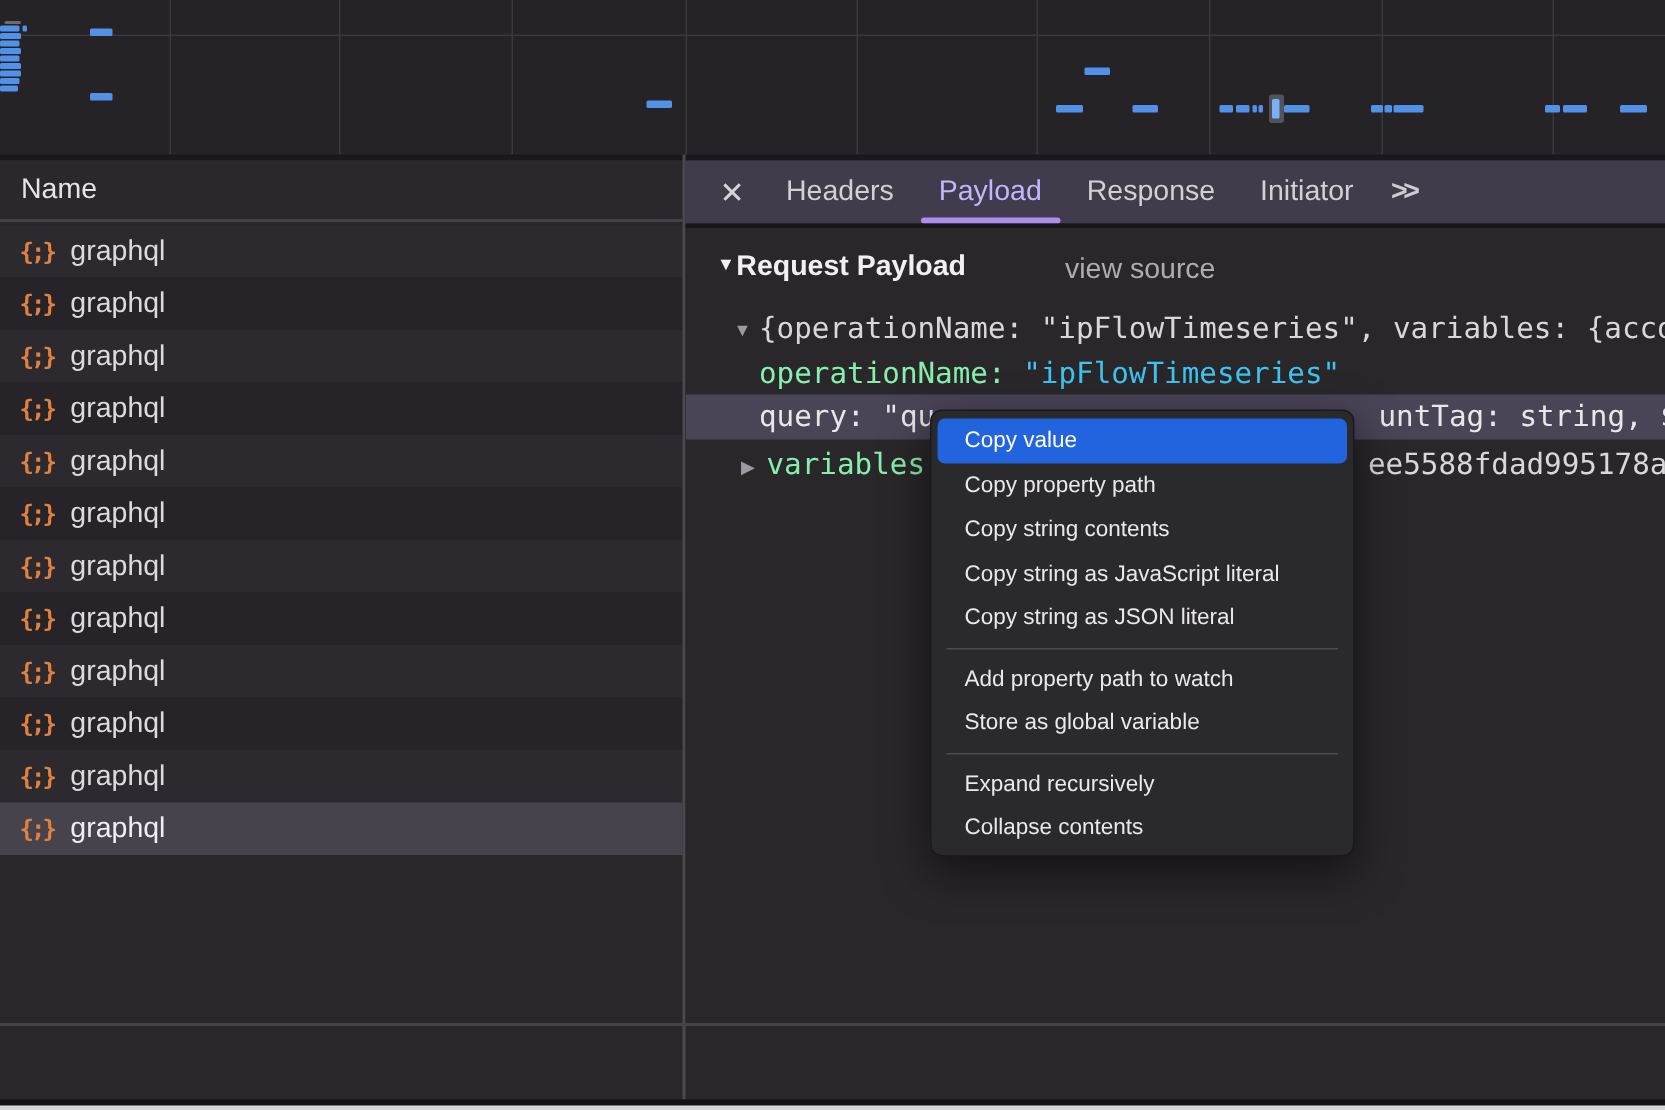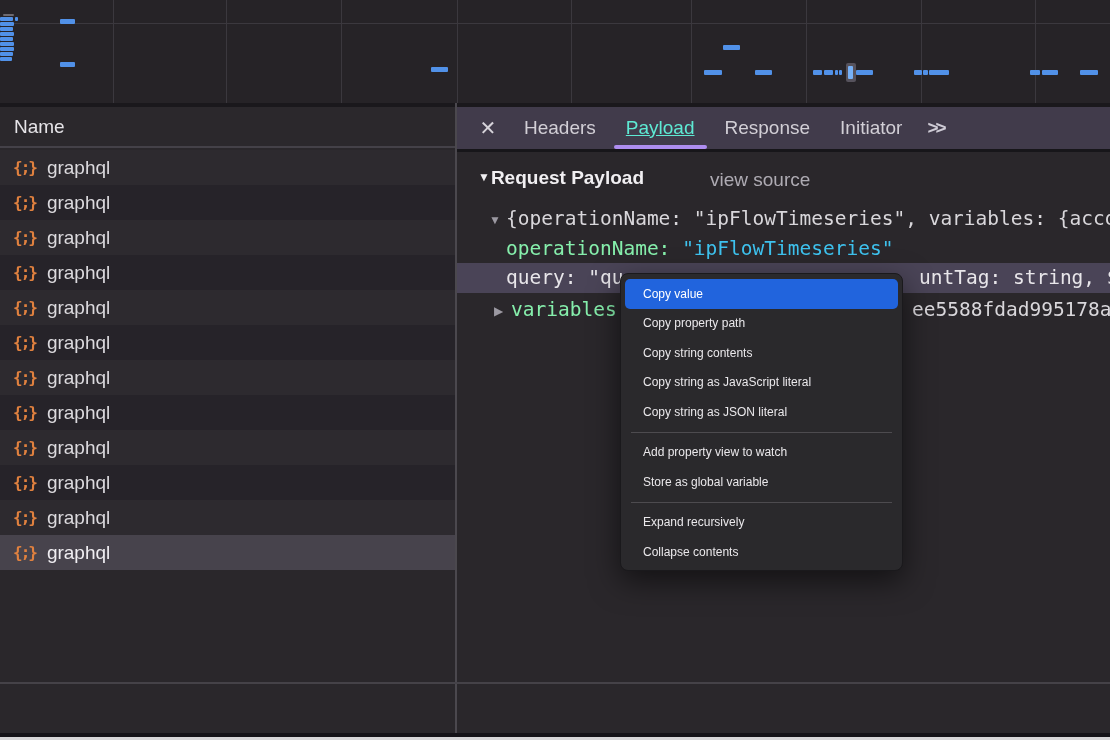"Payload" .tab.sel { color: #5eead4 -> #c4b5fd; text-decoration: underline -> none }
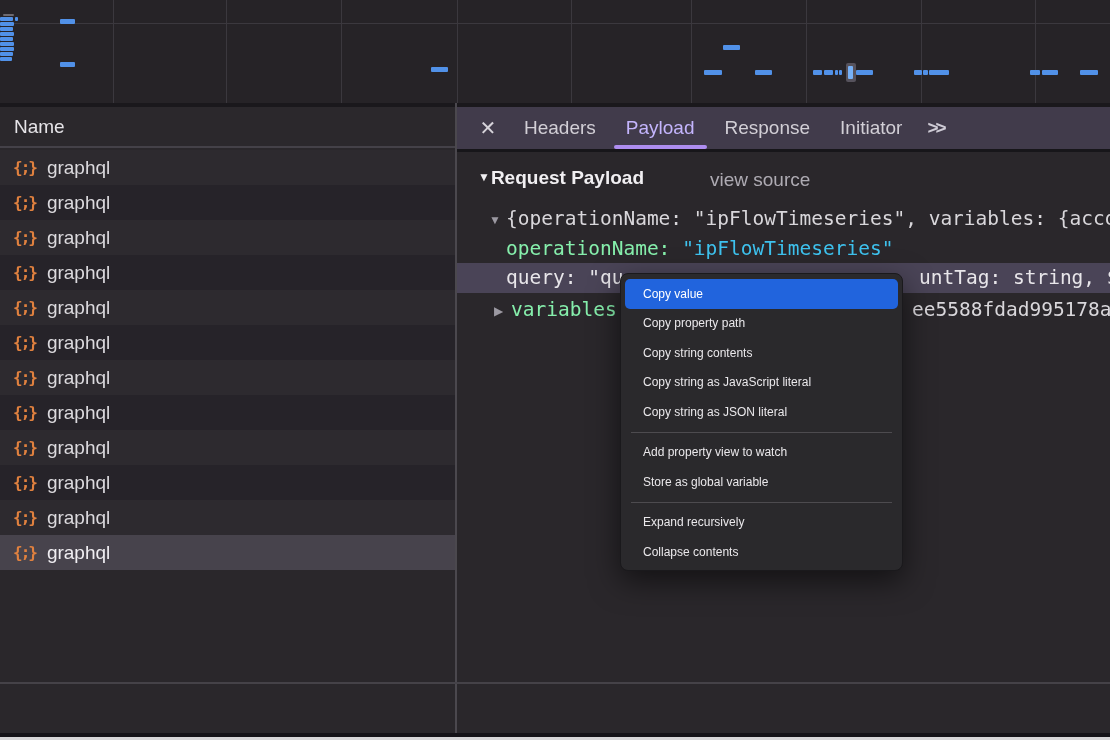"Copy value" .mi { font-size: 12px -> 15px }
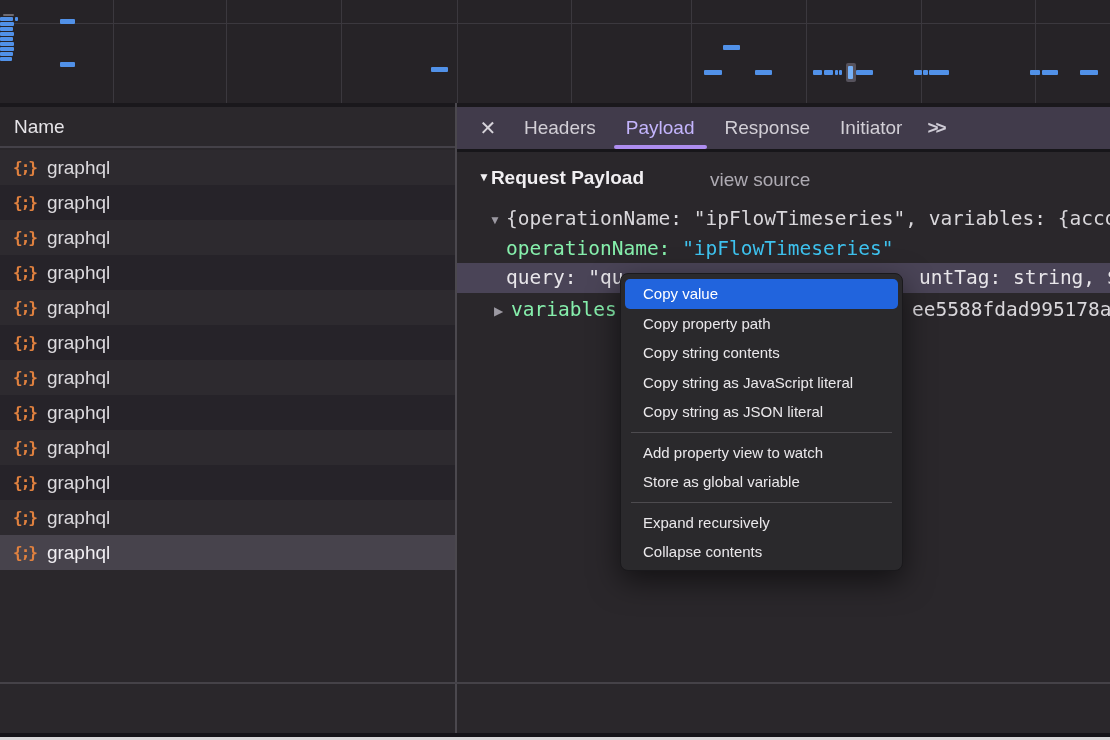"Add property view to watch" div.mi { text: view -> path }
